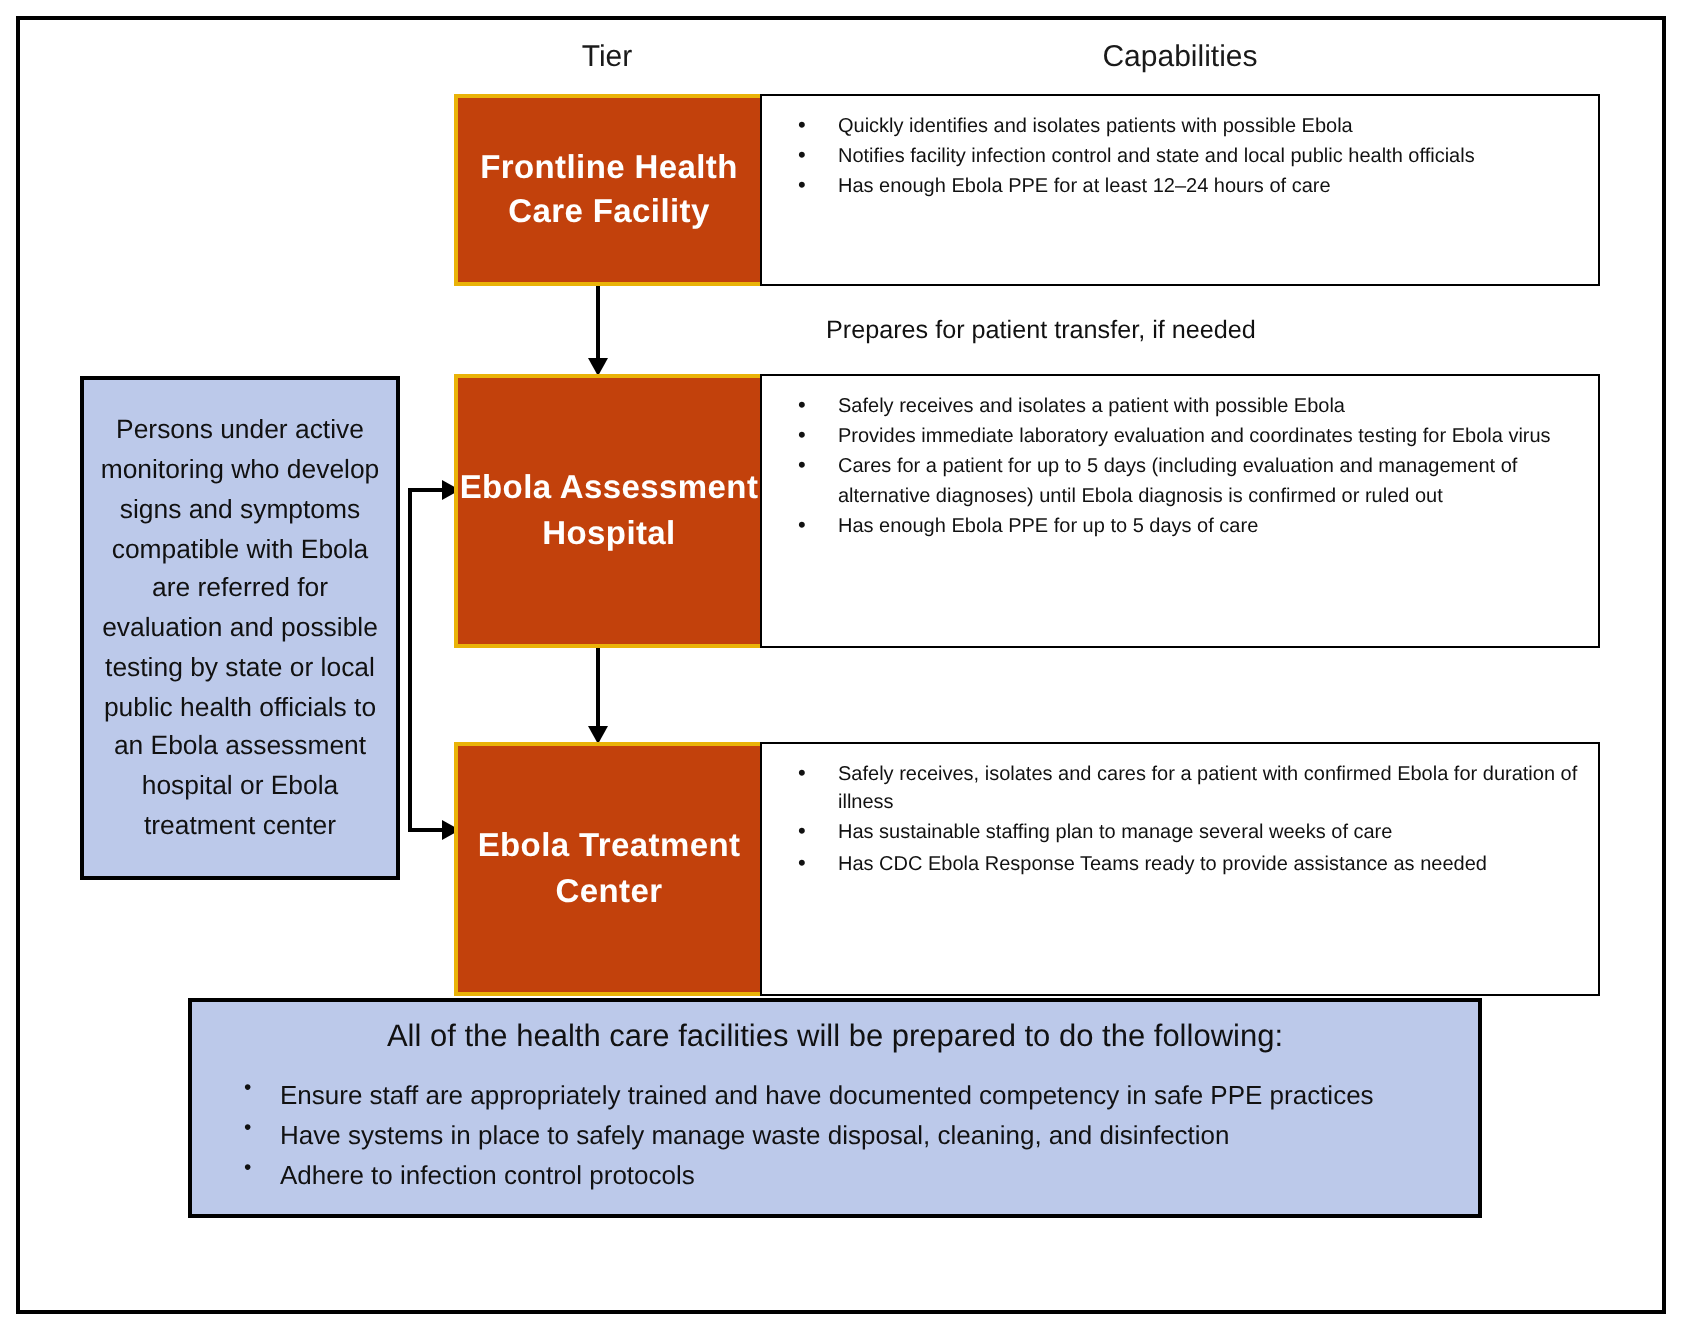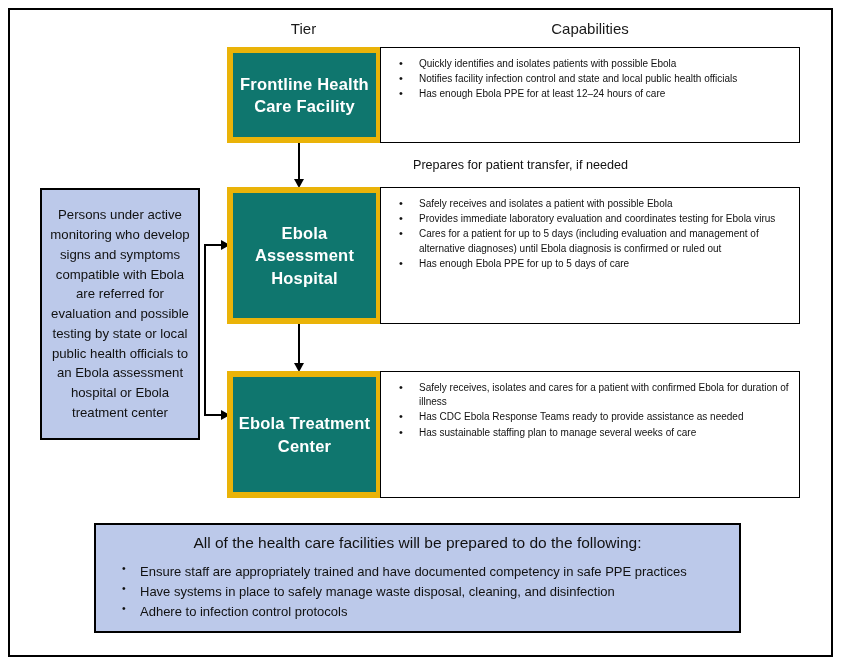"Frontline Health Care Facility" .tier-box { background: #0f766e -> #c2410c; border: 6px solid #eab308 -> 2px solid #eab308 }
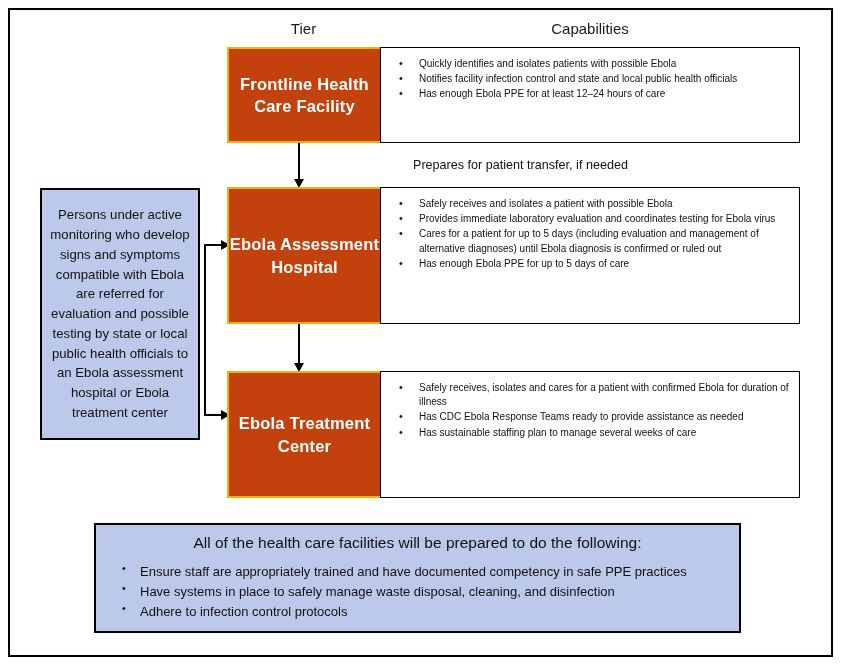"Has CDC Ebola Response Teams" li { order: before "Has sustainable staffing plan to" -> after "Has sustainable staffing plan to" }
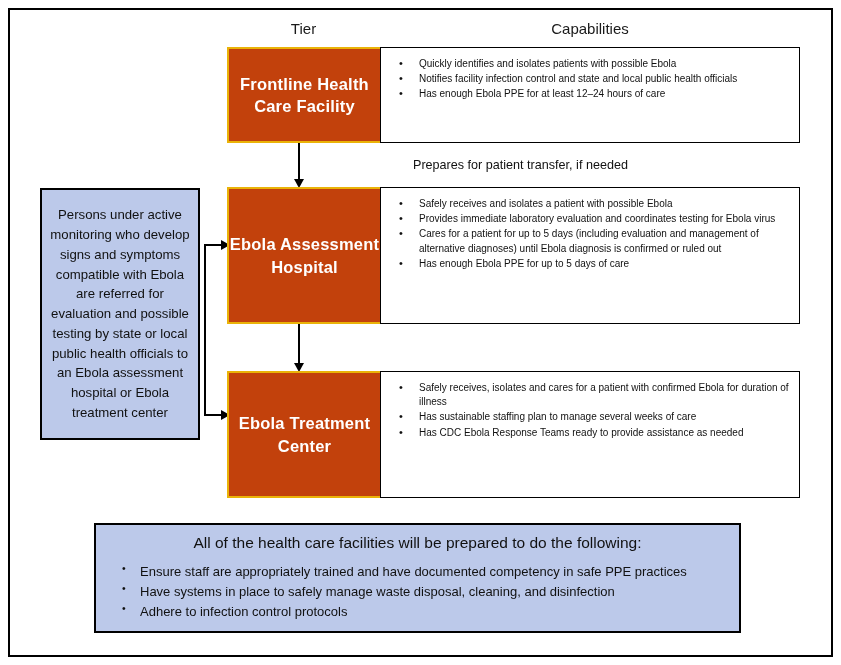"All of the health care" #summary-box { top: 523px -> 499px }
